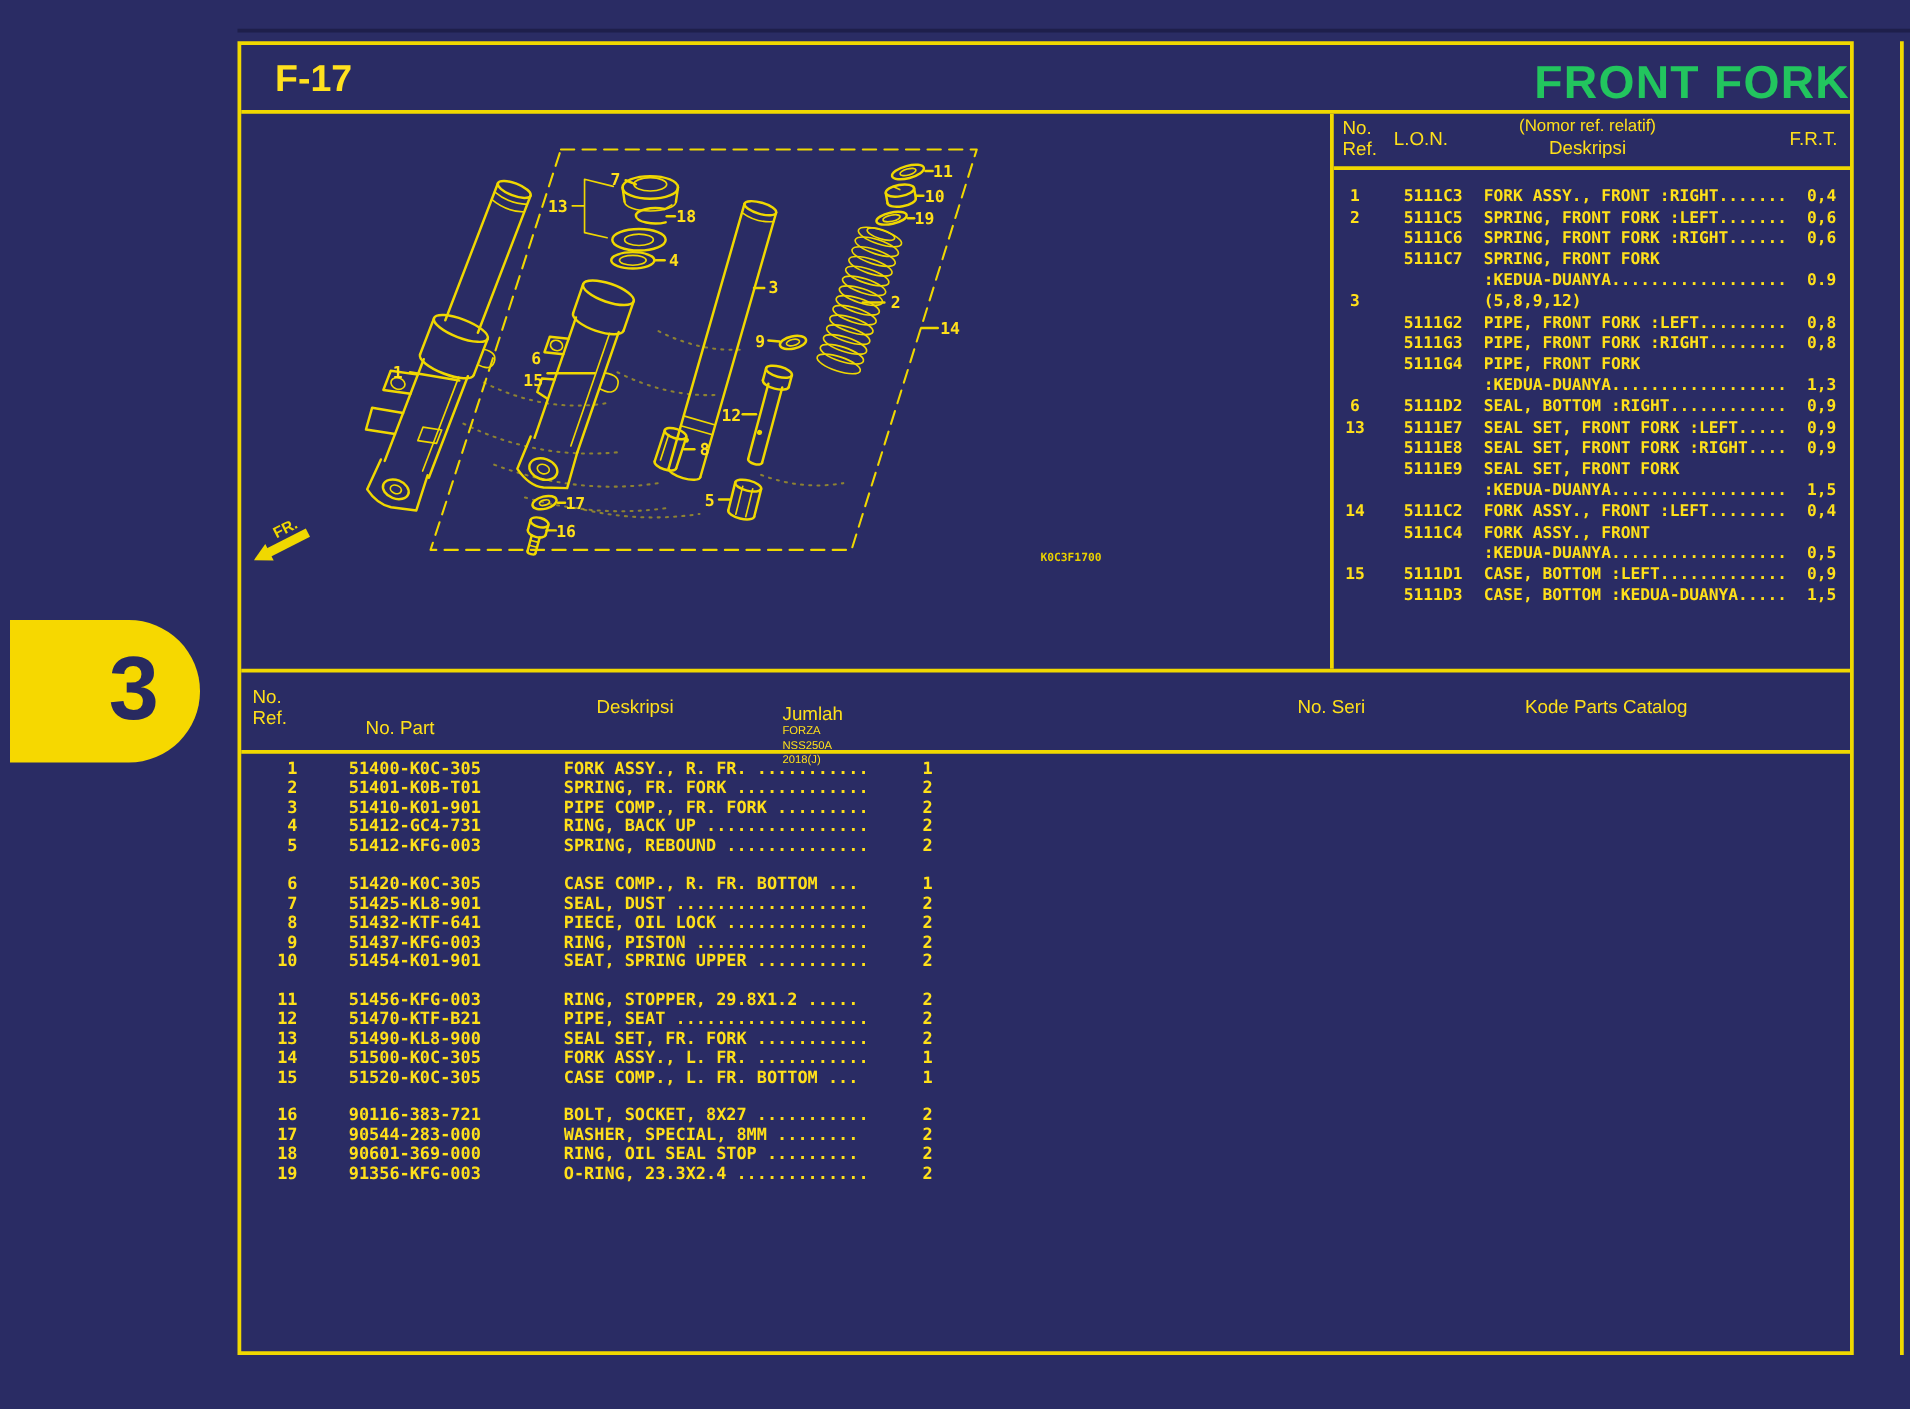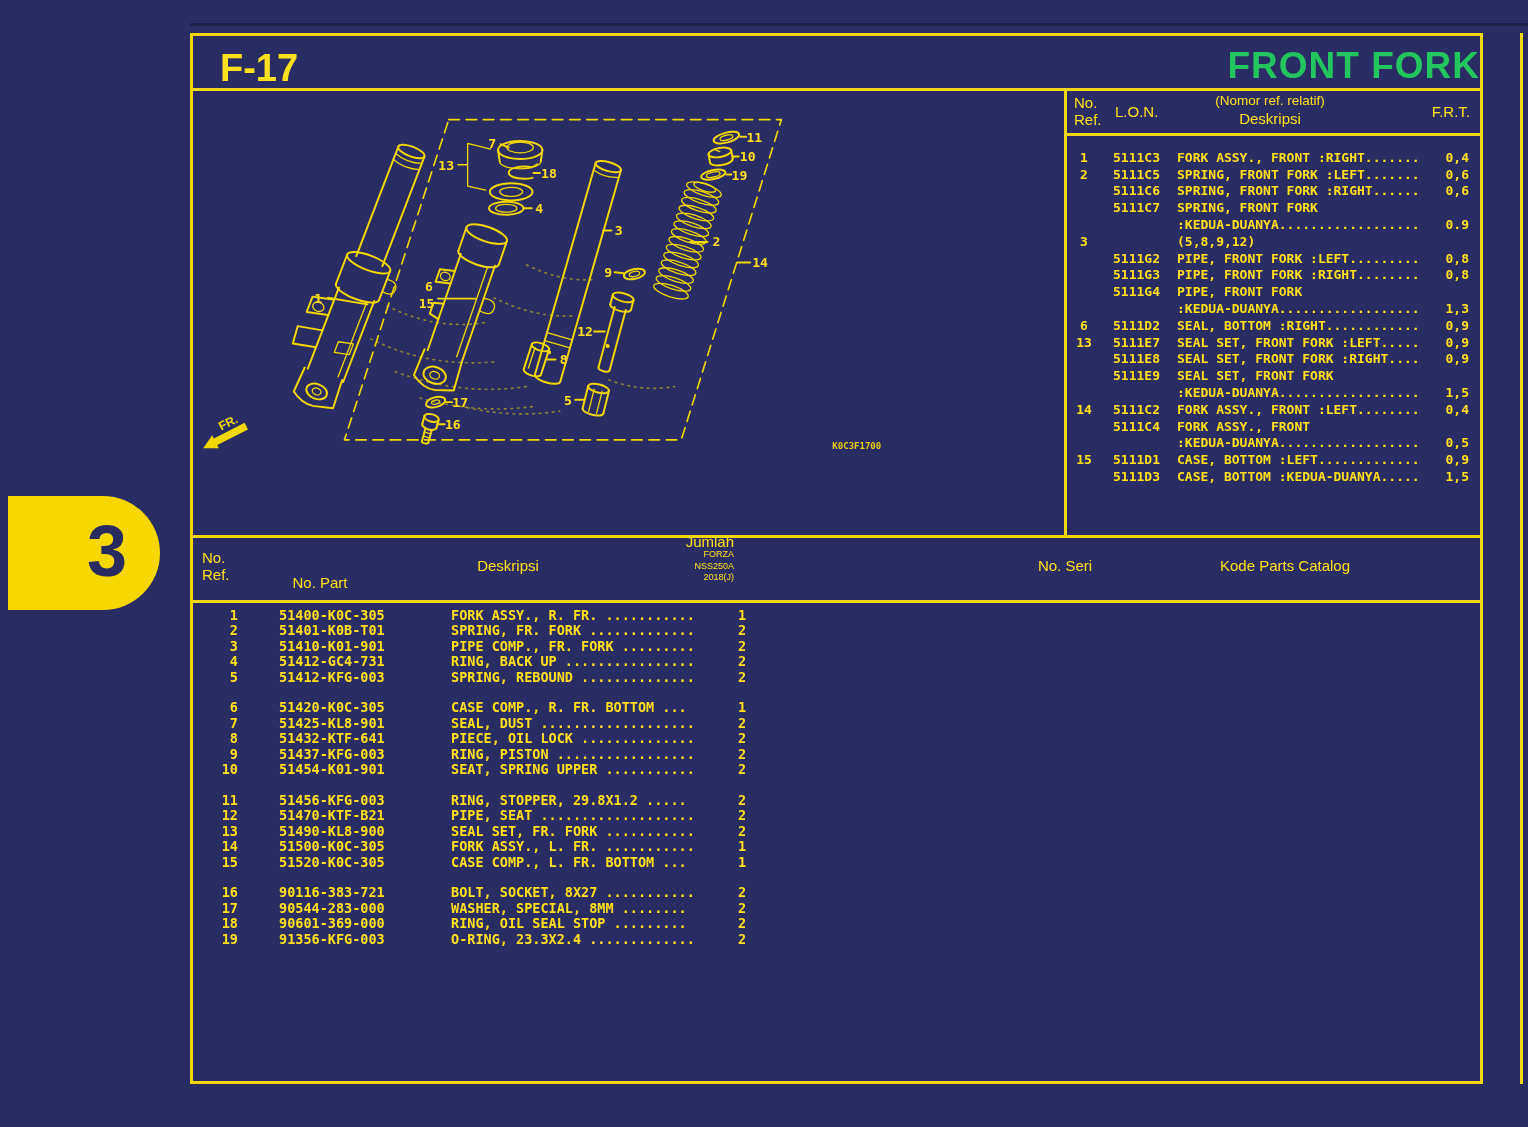"F-17" #doc-code { font-size: 38px -> 30px }
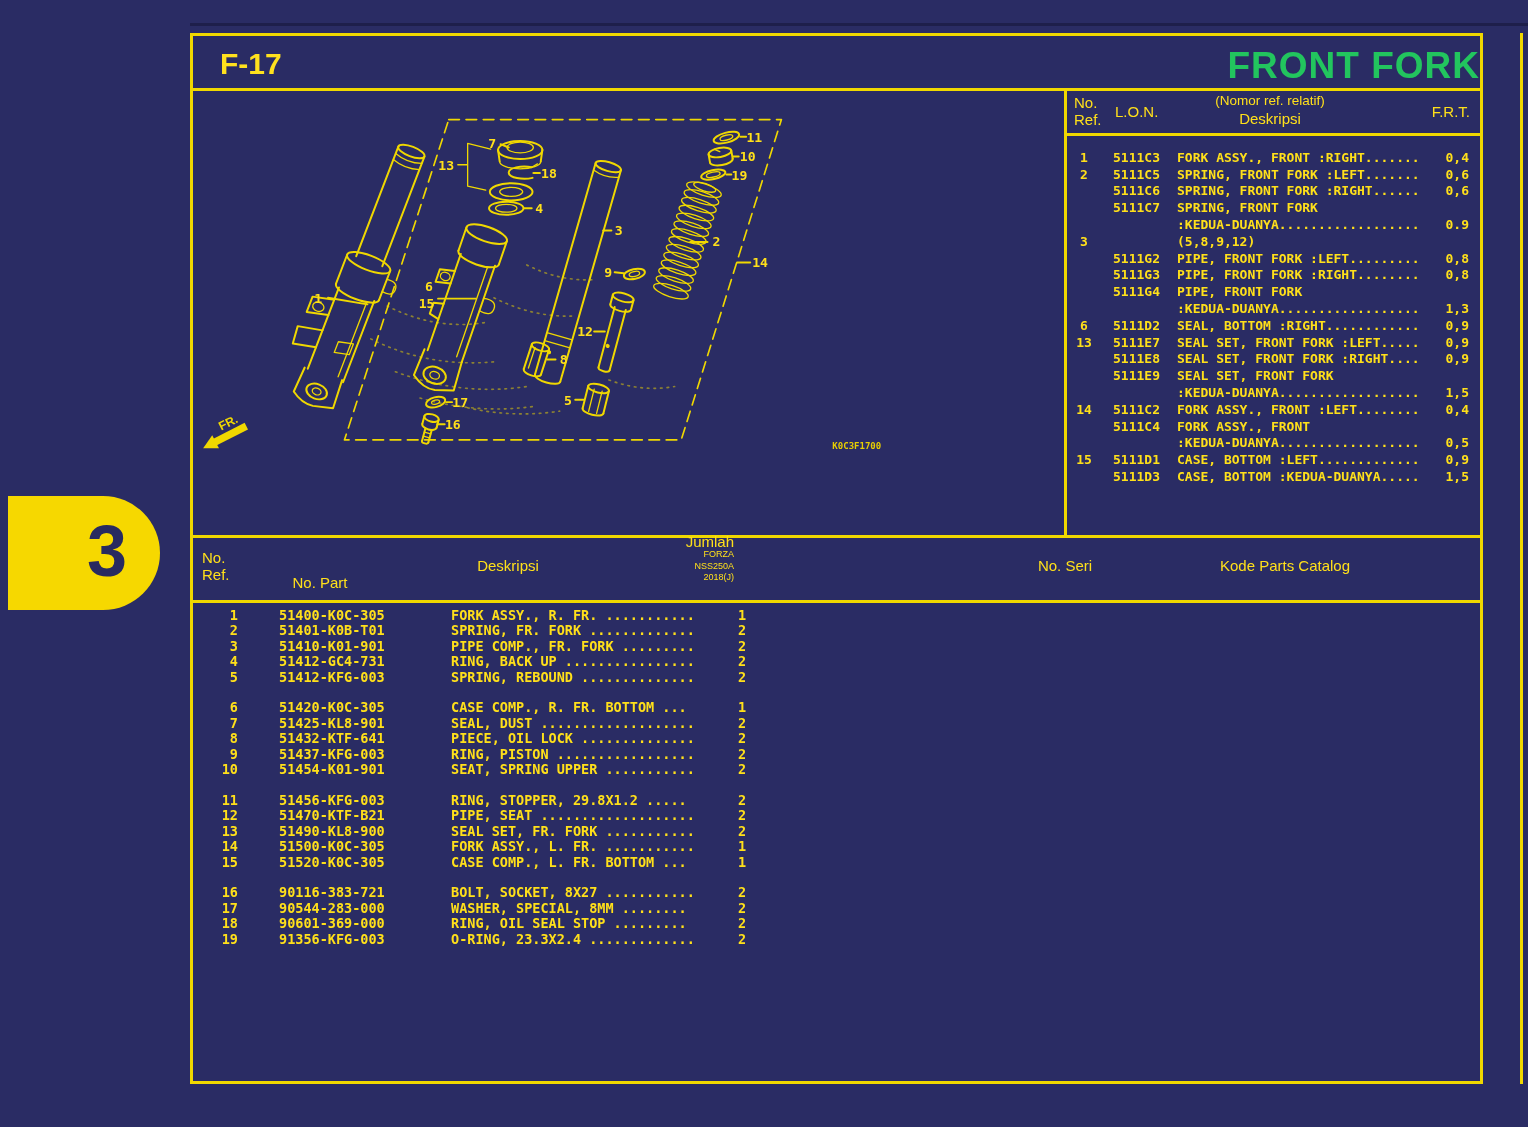"5111C3" .l-lon { margin-left: 12px -> 22px }
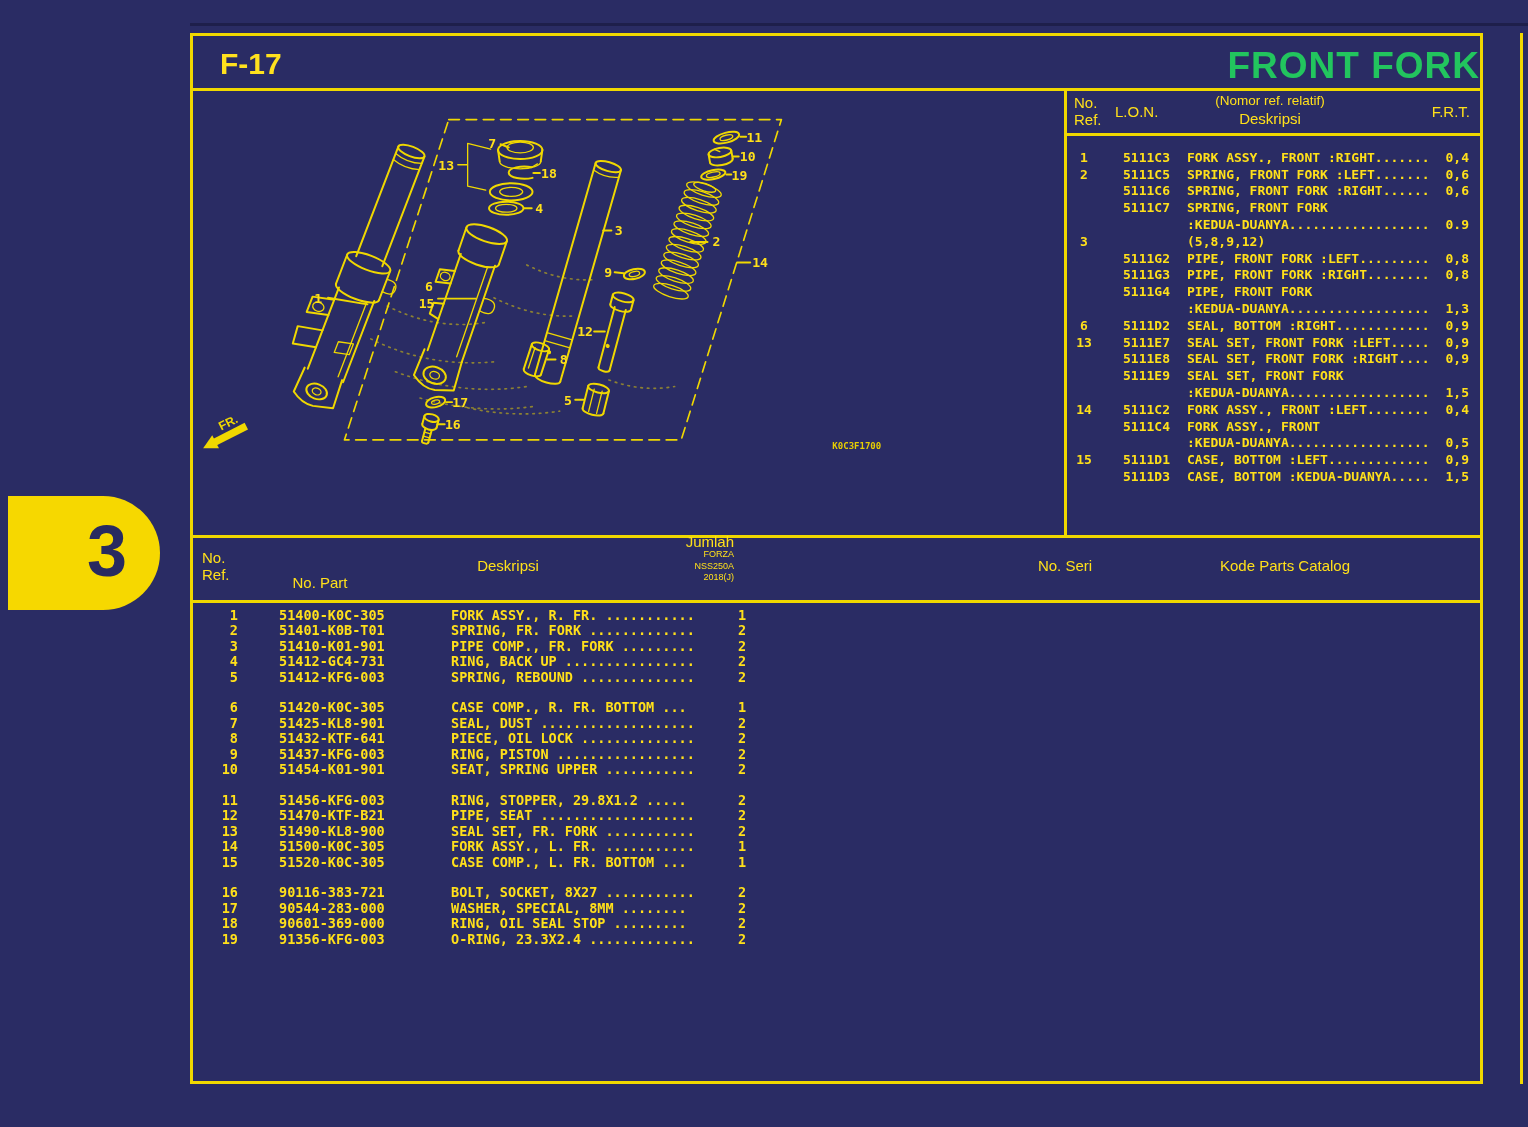"Jumlah" #pt-h-jumlah { text-align: right -> left; top: 534px -> 564px }
